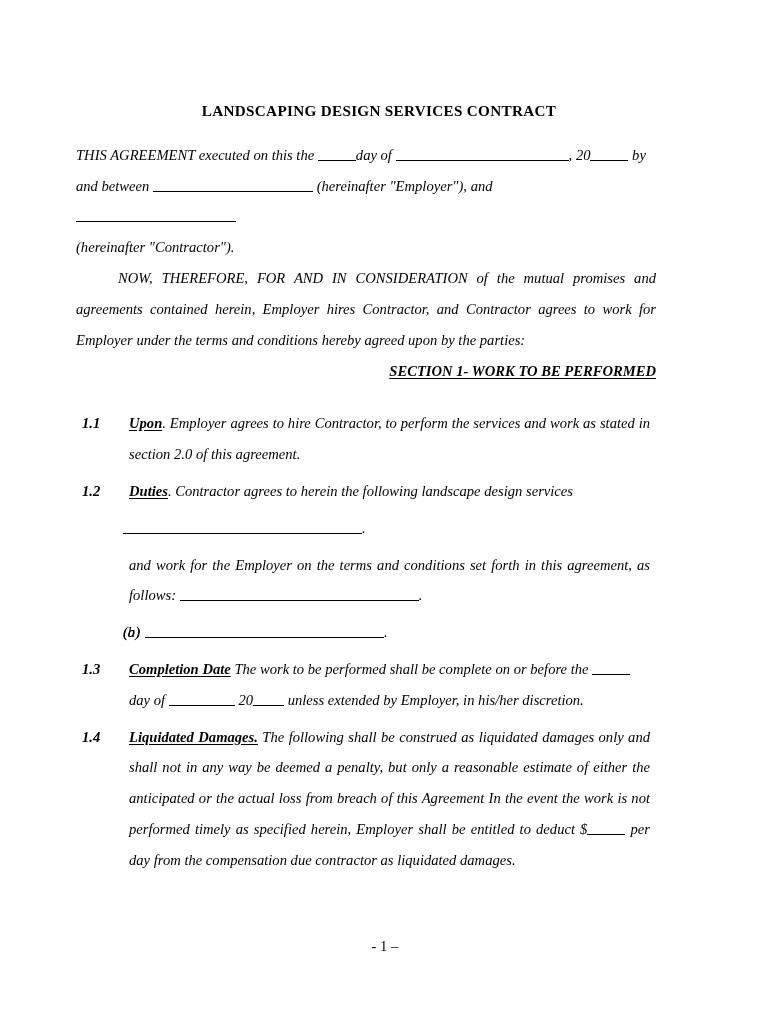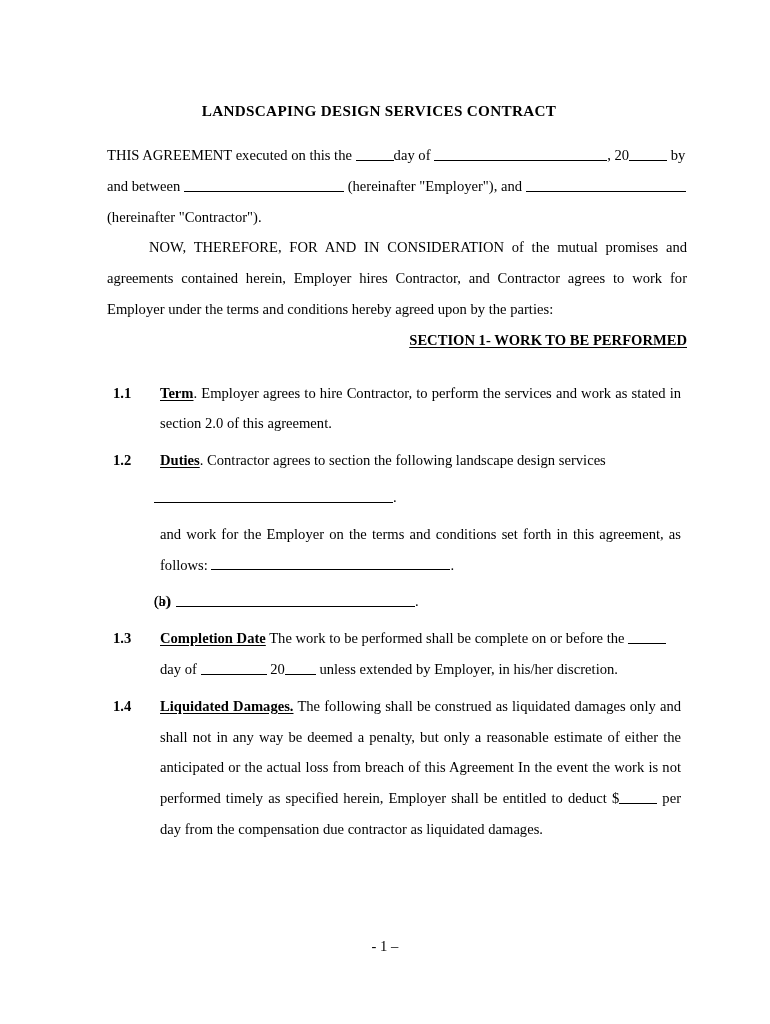"THIS AGREEMENT executed on this" .body-block { font-style: none -> italic; left: 107px -> 76px }
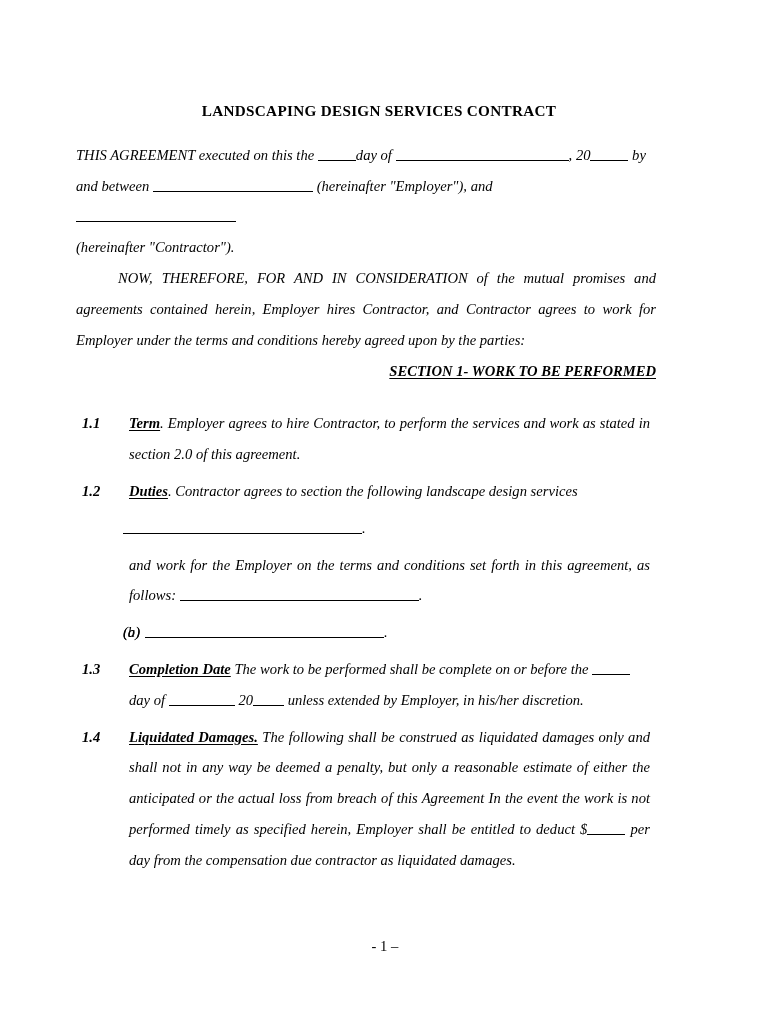"Term" span.lead { text: Term -> Upon }
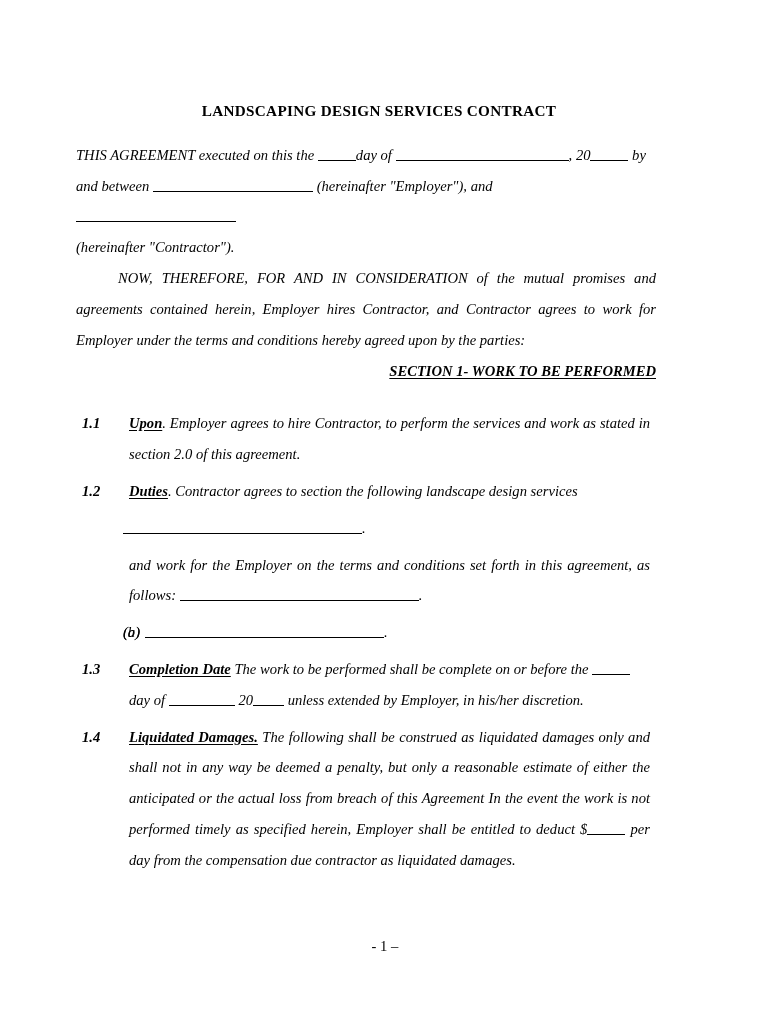"Contractor agrees to section the" span { text: section -> herein }
